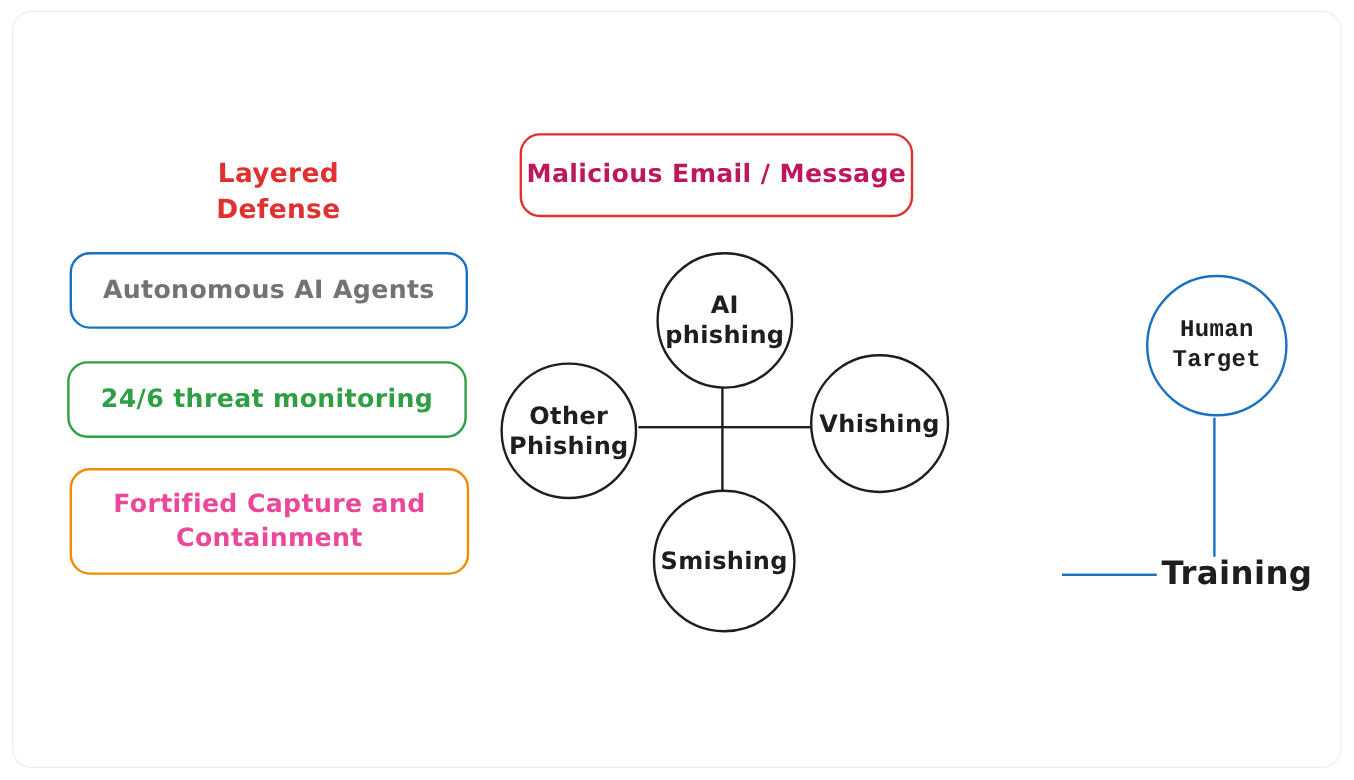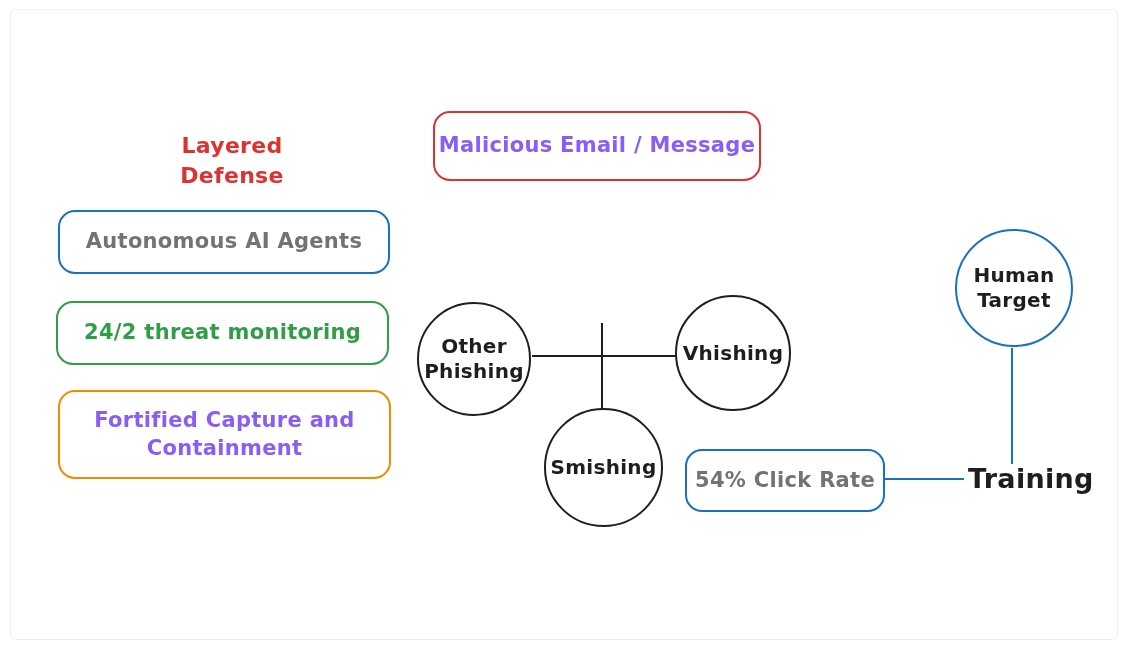"Layered Defense" .canvas { border-radius: 6px -> 16px }
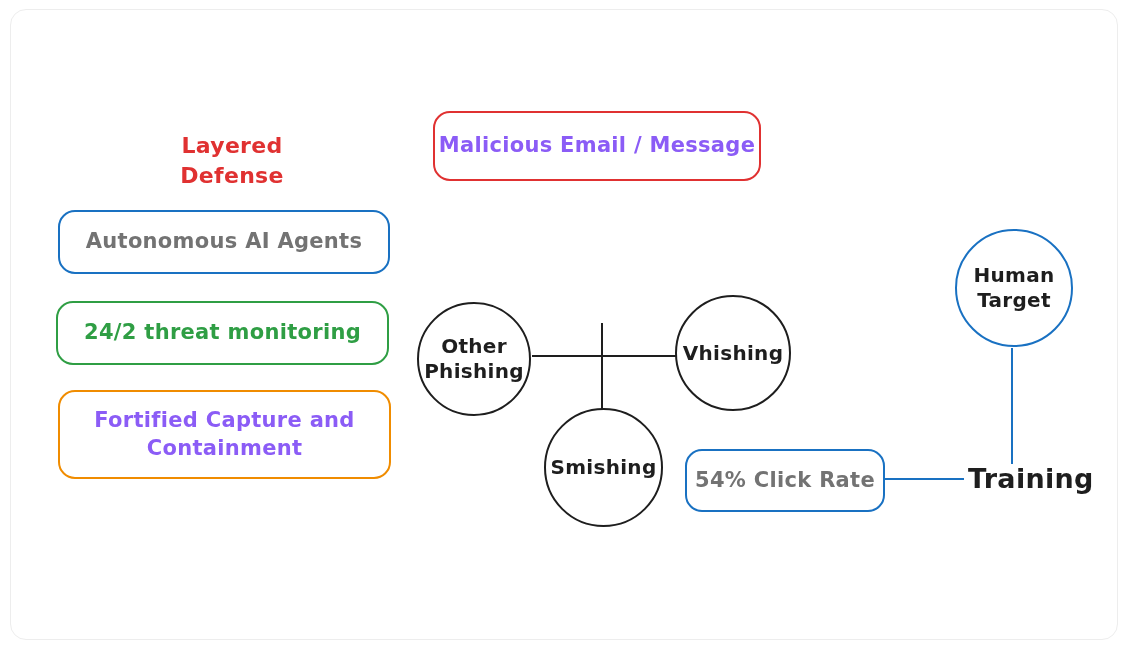"Malicious Email / Message" .box-red { color: #8b5cf6 -> #be185d }
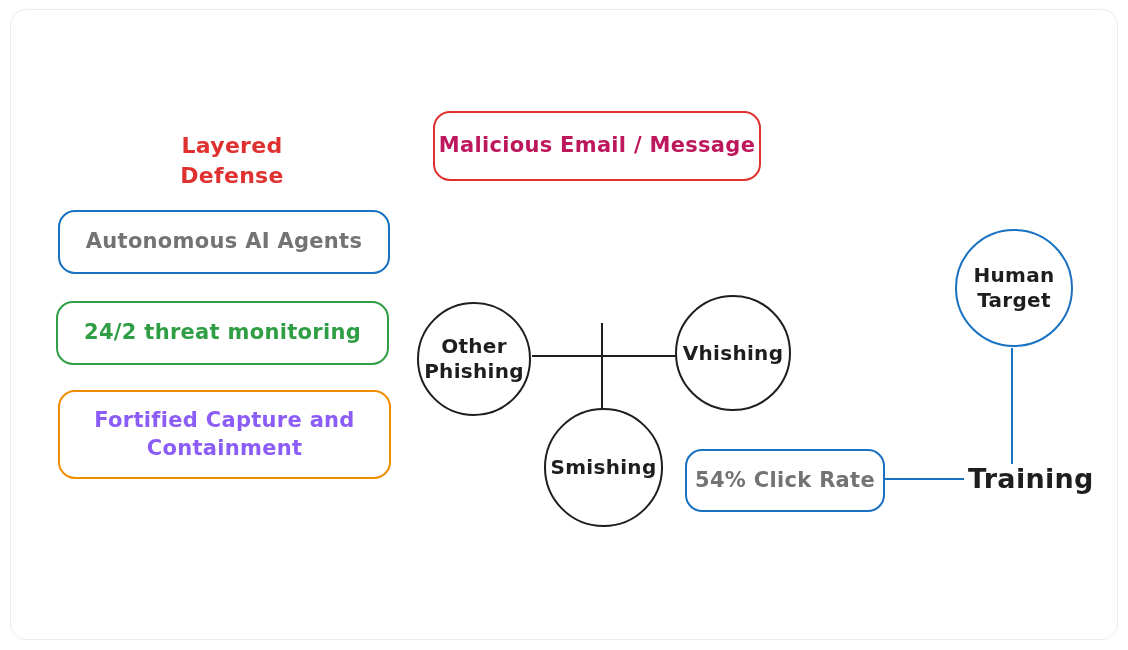"AI phishing" div.abs { html: none -> <div> <span>AI phishing</span> </div> }
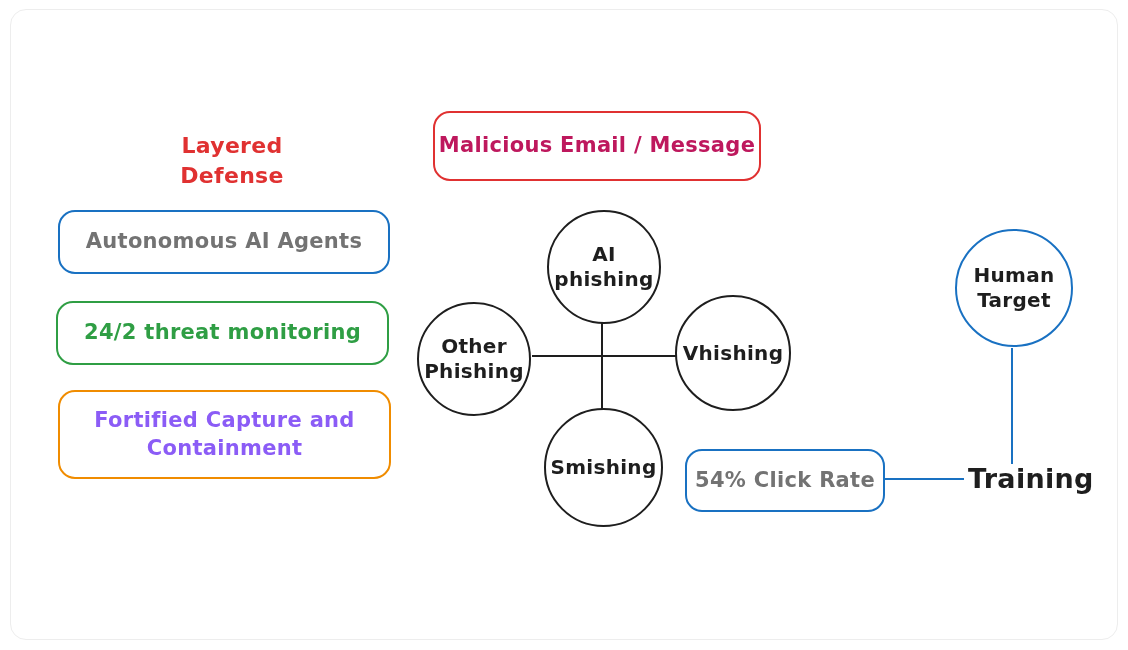"Human Target" .pos-circle-human { font-family: none -> Liberation Mono, monospace }
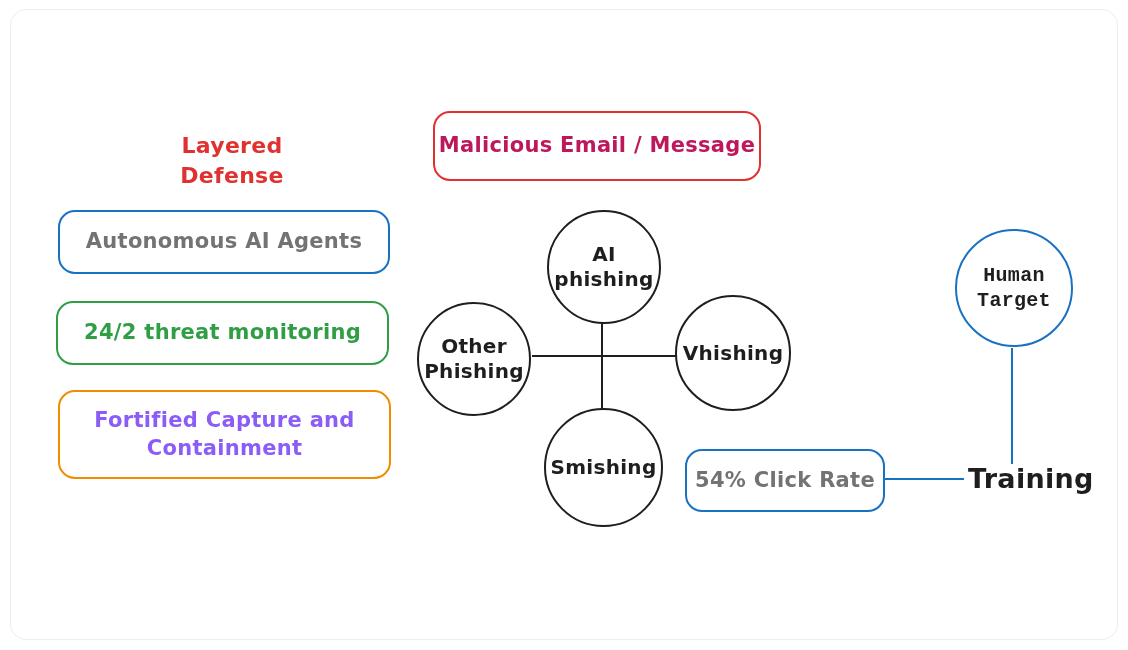"24/2 threat monitoring" span { text: 24/2 -> 24/6 }
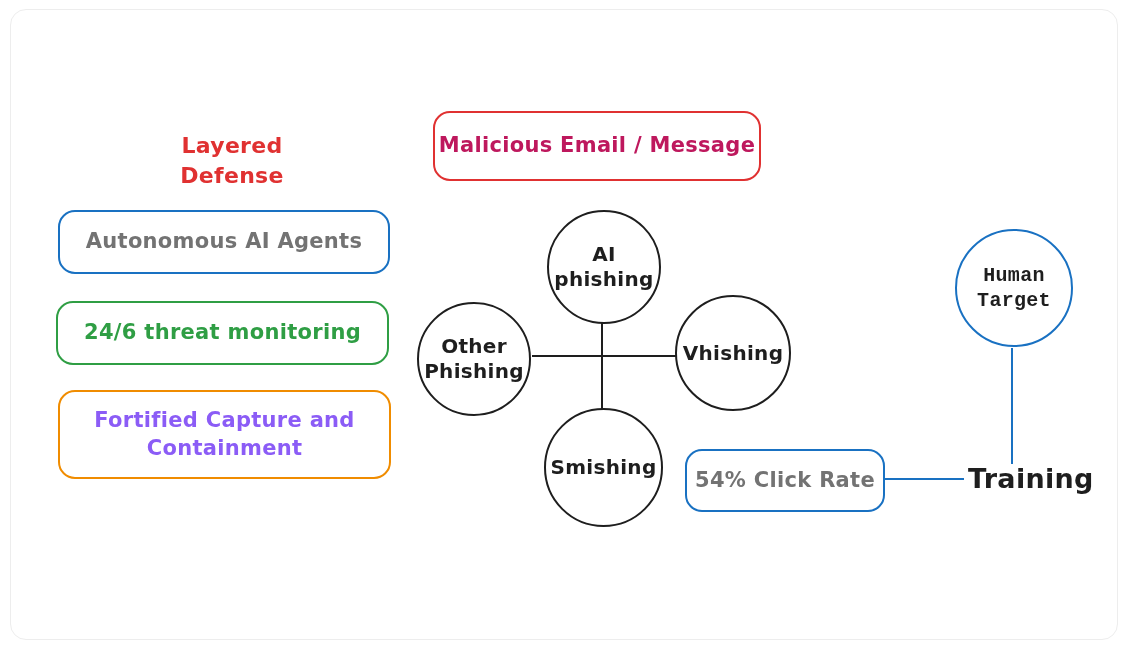"Fortified Capture and Containment" .box-orange { color: #8b5cf6 -> #ec4899 }
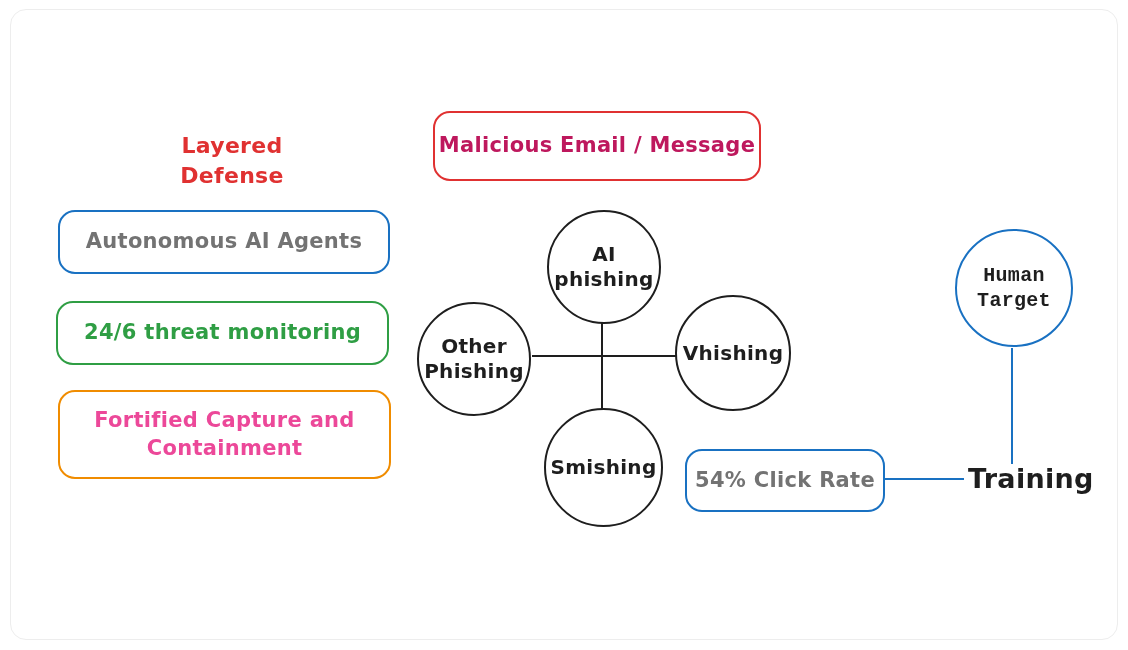"54% Click Rate" div.abs { html: <div> <span>54% Click Rate</span> </div> -> none }
